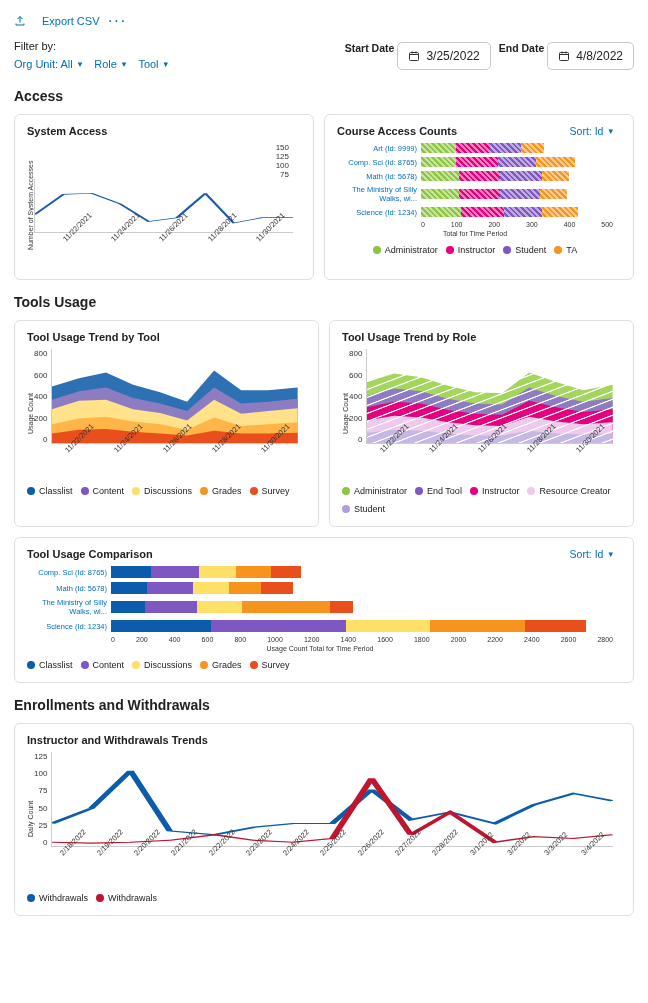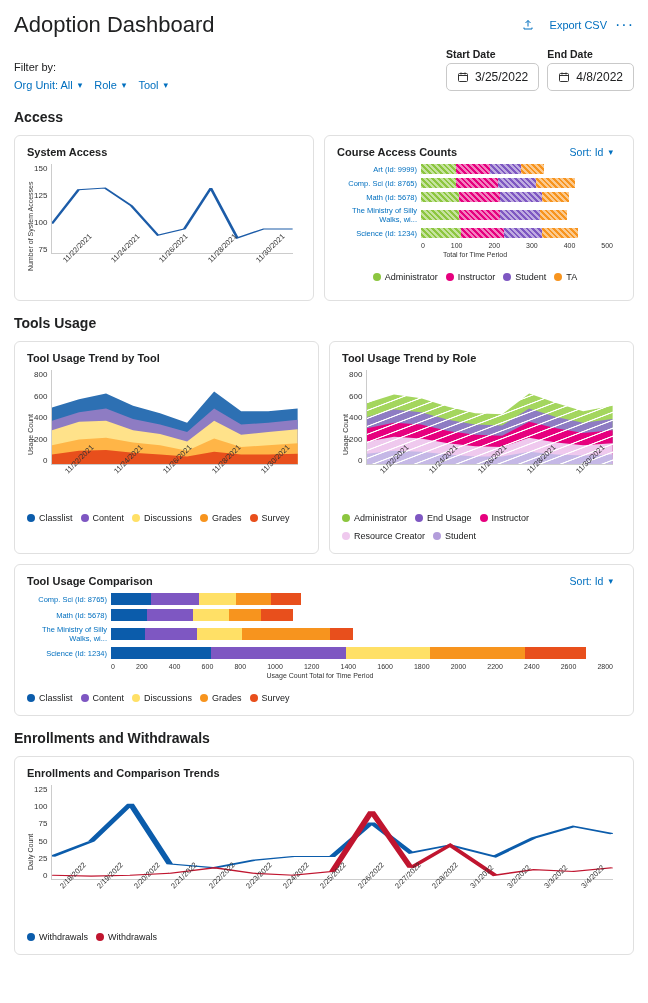"Adoption Dashboard" h1 { html: <h1>Adoption Dashboard</h1> -> none }
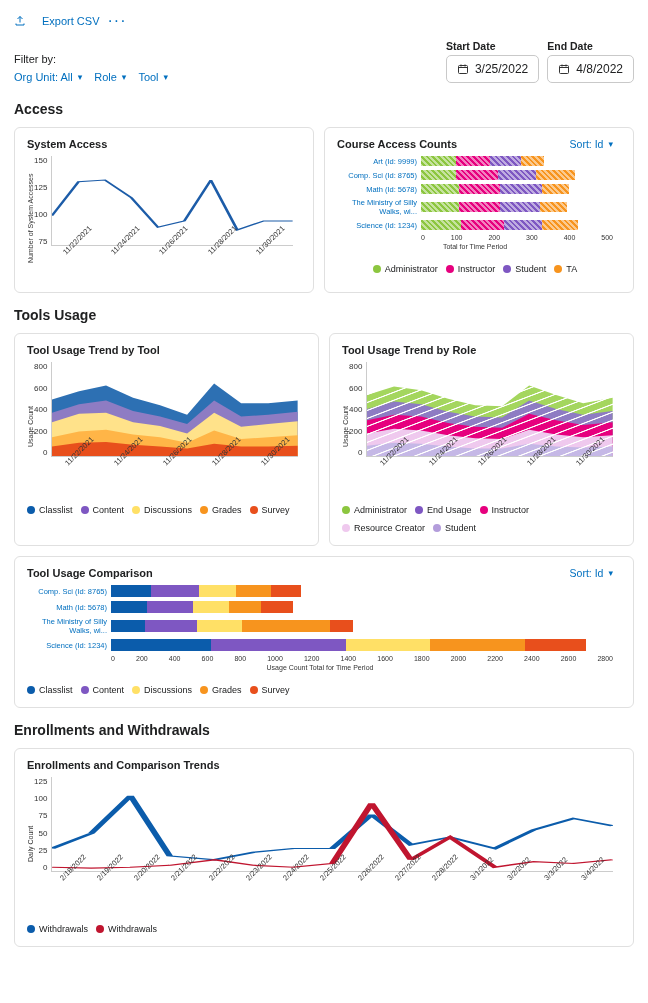"Start Date" .date-block { flex-direction: column -> row }
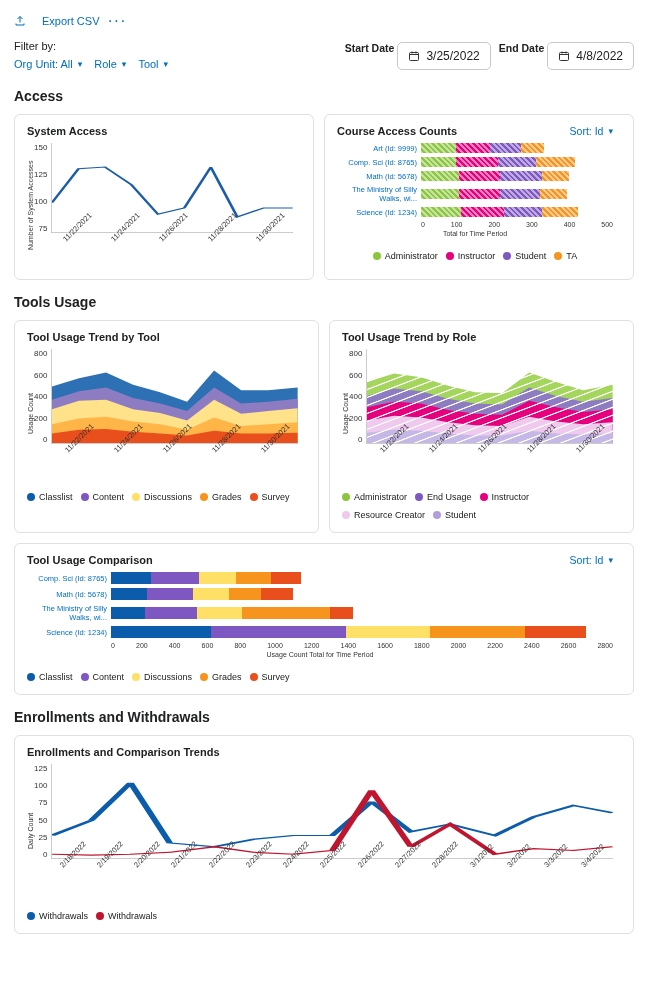"150" div.chart-body { flex-direction: none -> column }
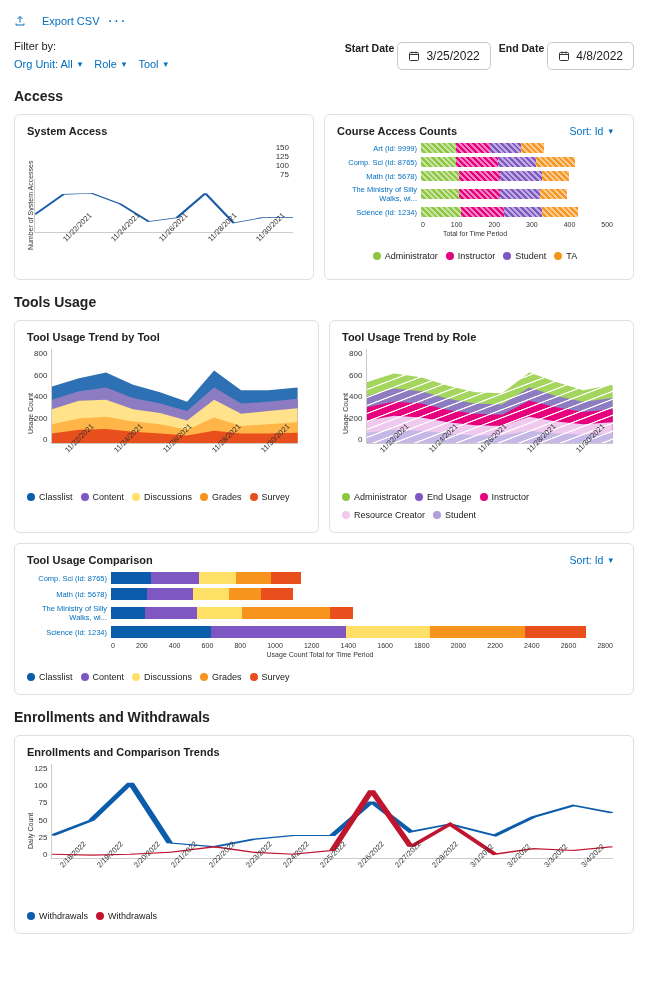"Administrator" .legend { margin-top: 14px -> 8px }
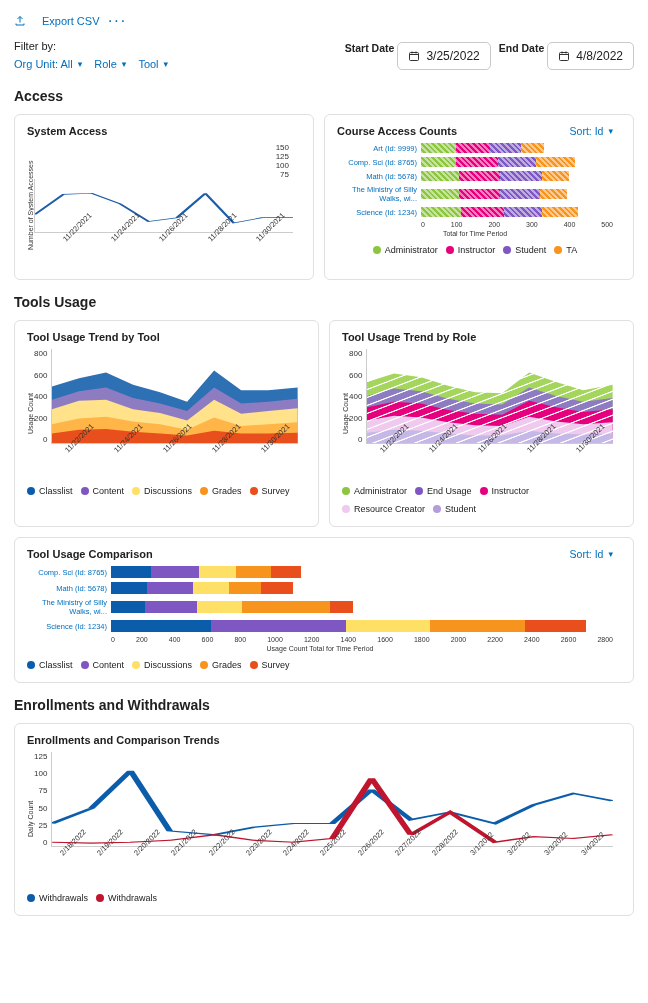"End Usage" span { text: Usage -> Tool }
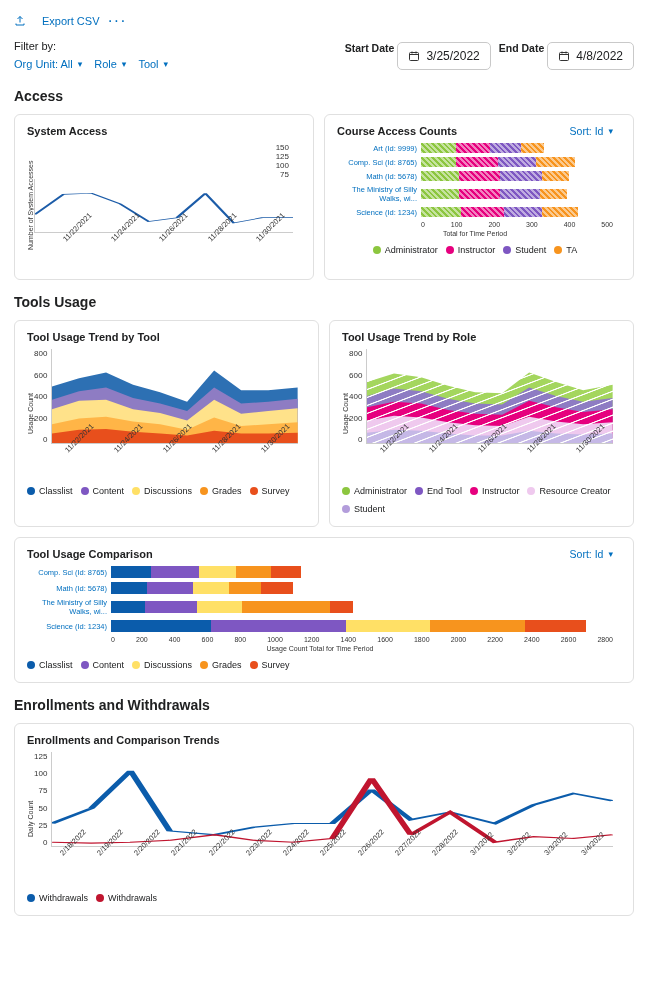"Enrollments and Comparison Trends" span.card-title { text: Enrollments and Comparison -> Instructor and Withdrawals }
